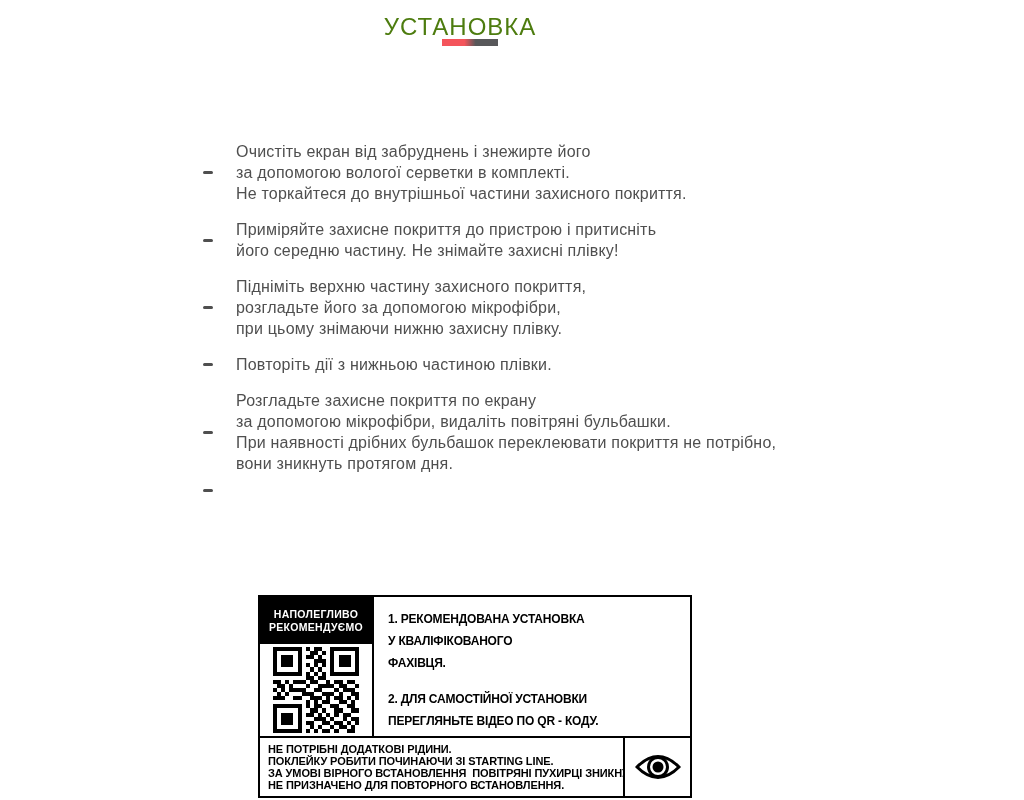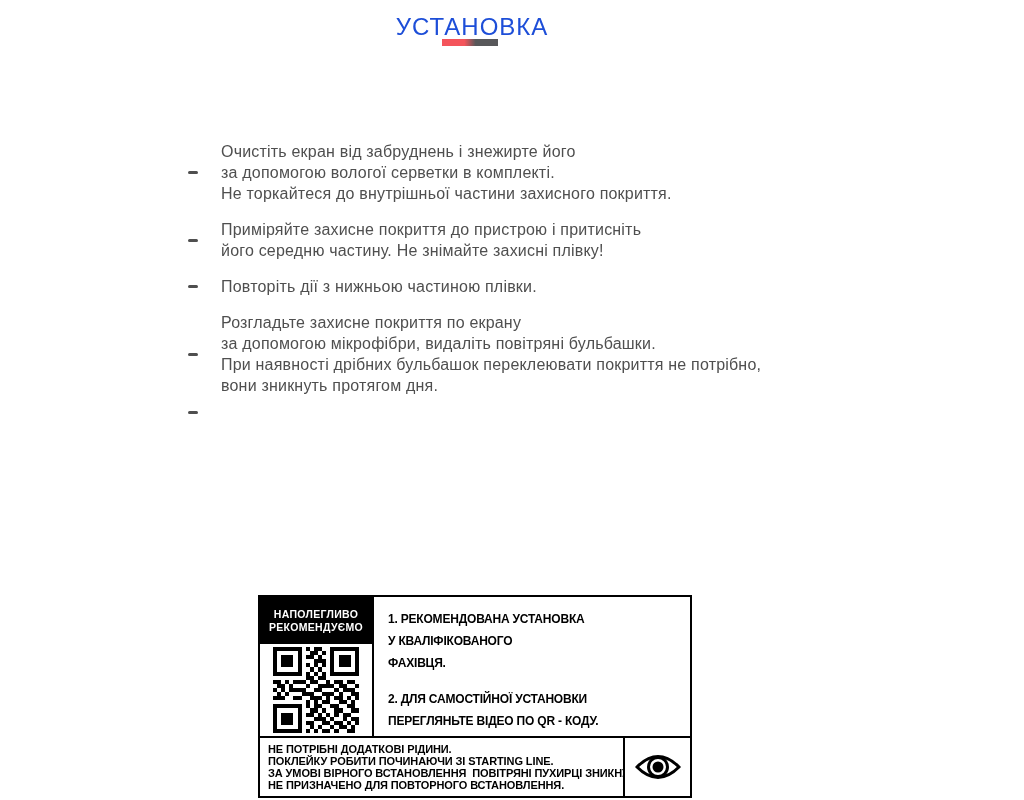"УСТАНОВКА" .title { color: #1d4ed8 -> #4d7c0f; left: 472px -> 460px }
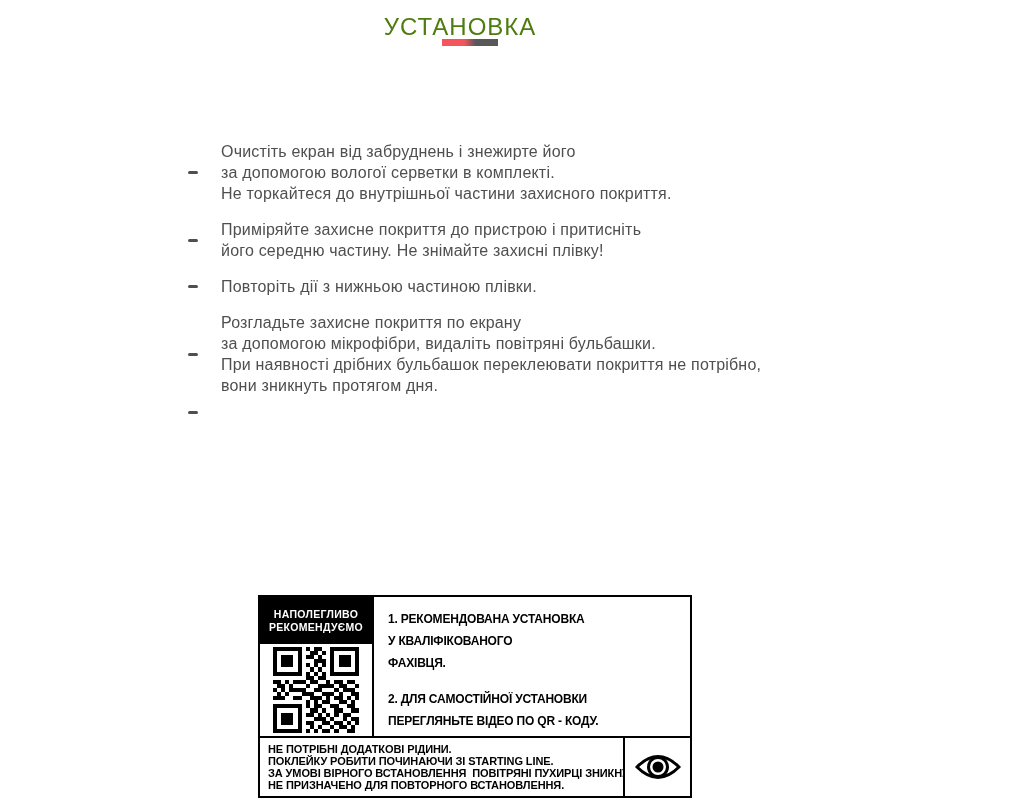"Очистіть екран від забруднень і" .list { left: 188px -> 203px }
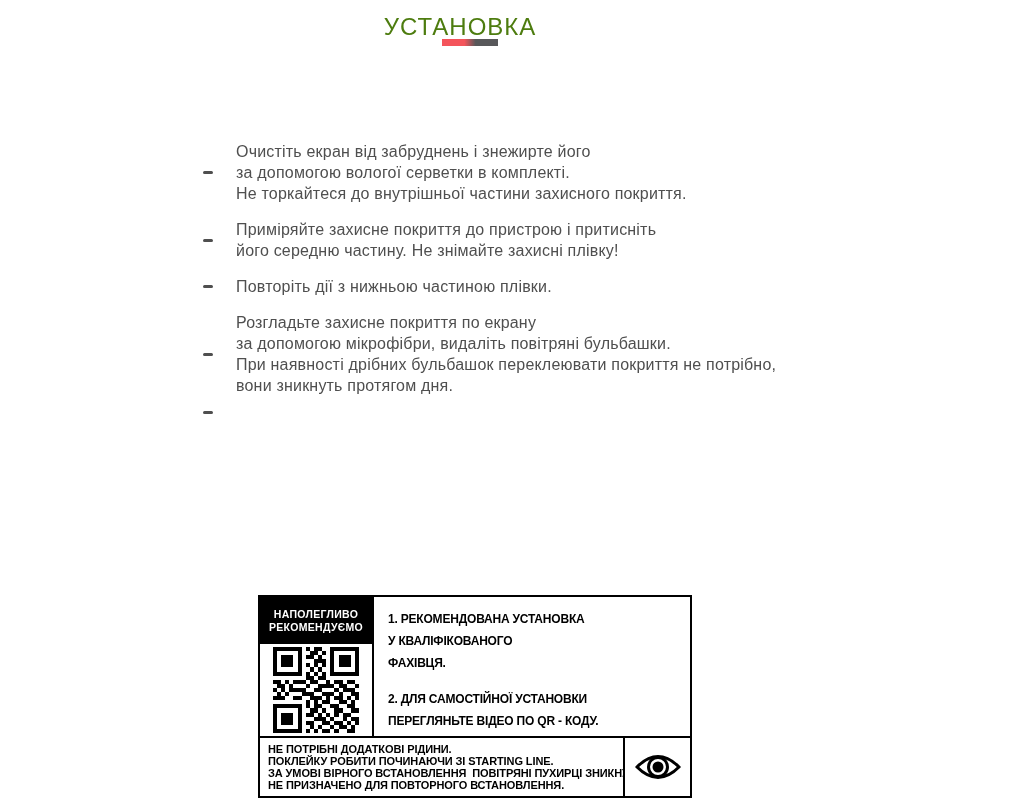"Підніміть верхню частину захисного" div.item { html: none -> <div> <span></span> <span>Підніміть верхню частину захисного покриття, розгладьте його за допомогою мікрофібри, при цьому знімаючи нижню захисну плівку.</span> </div> }
